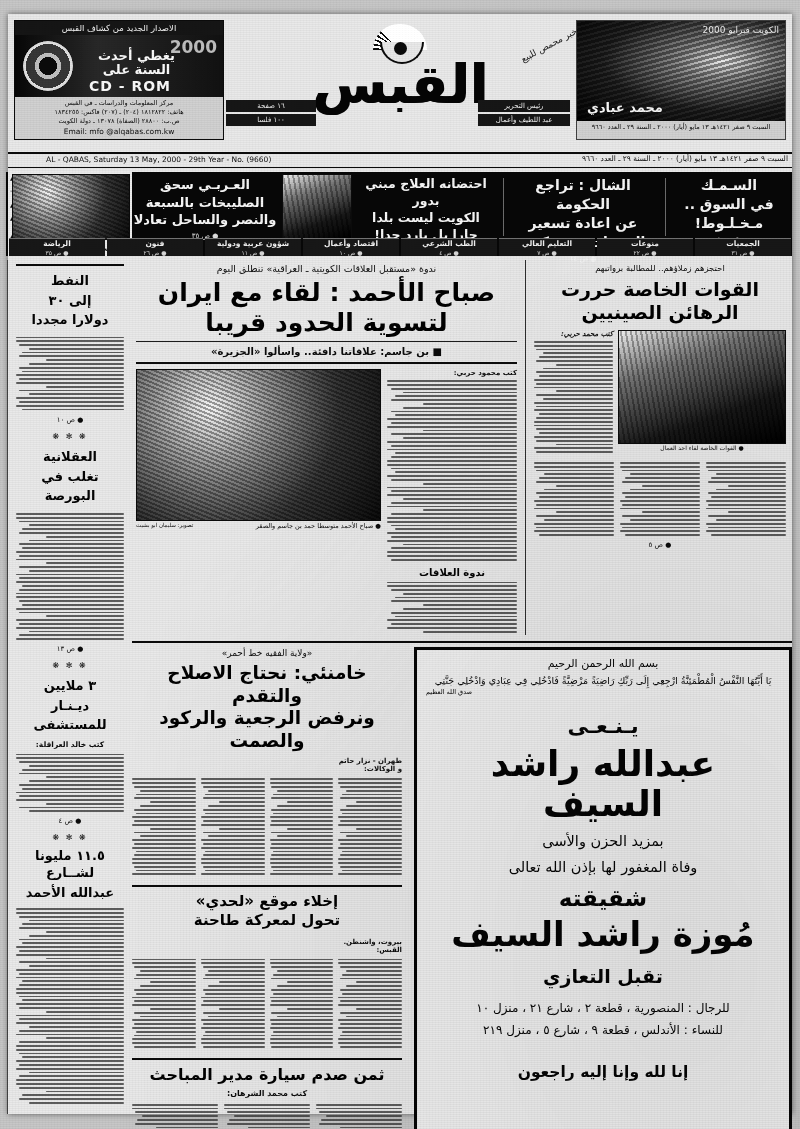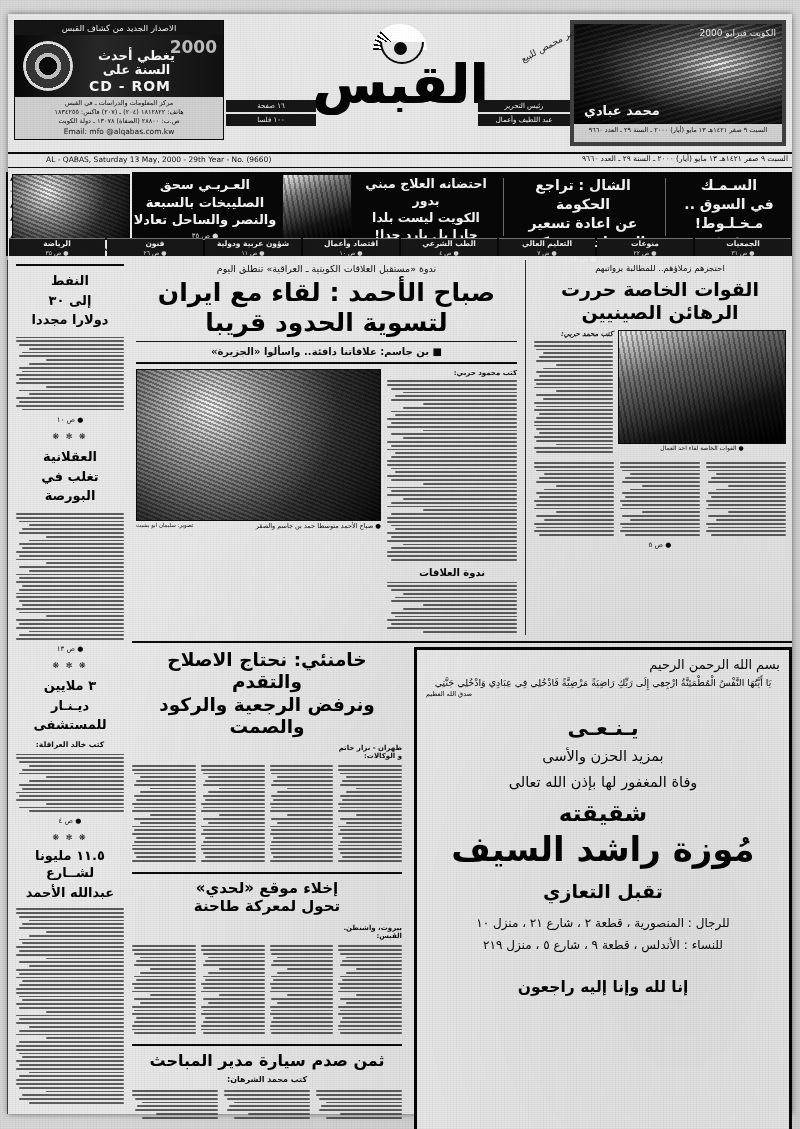"الاصدار الجديد من كشاف القبس" #page { background: #86efac -> #7dd3fc }
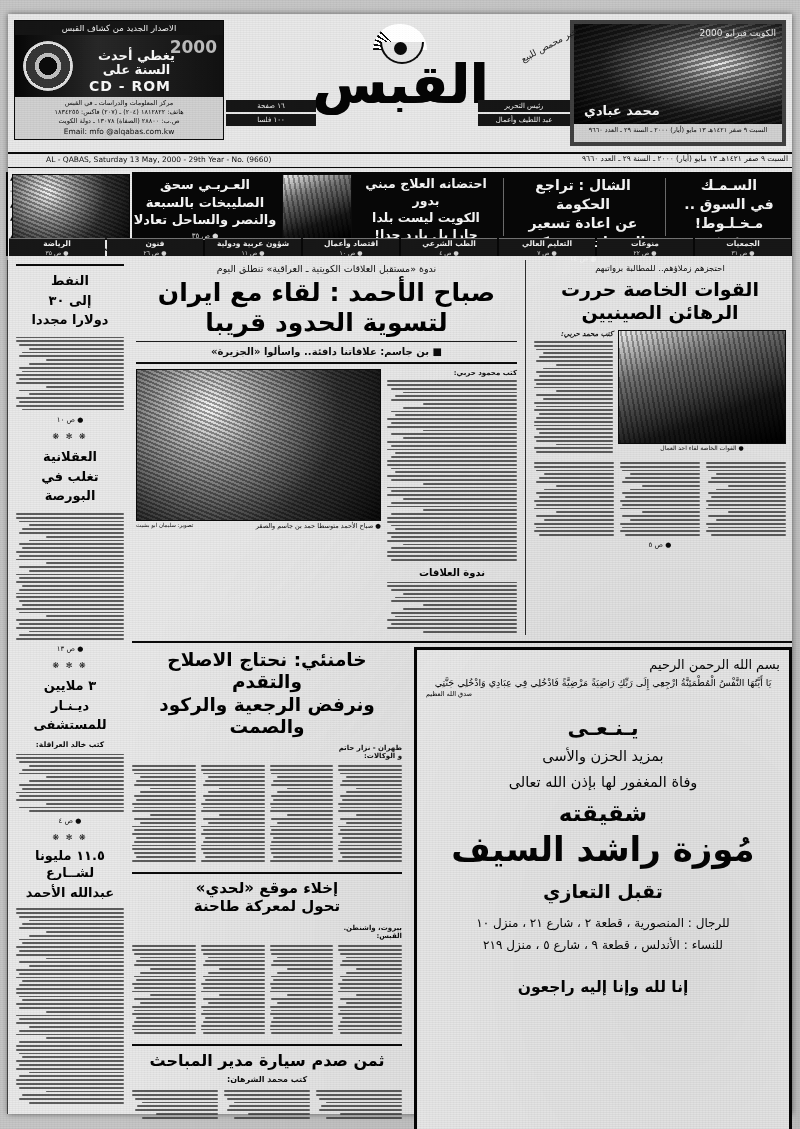"الكويت فبرايو 2000" div { border: 4px solid #6d28d9 -> 1px solid #6d28d9 }
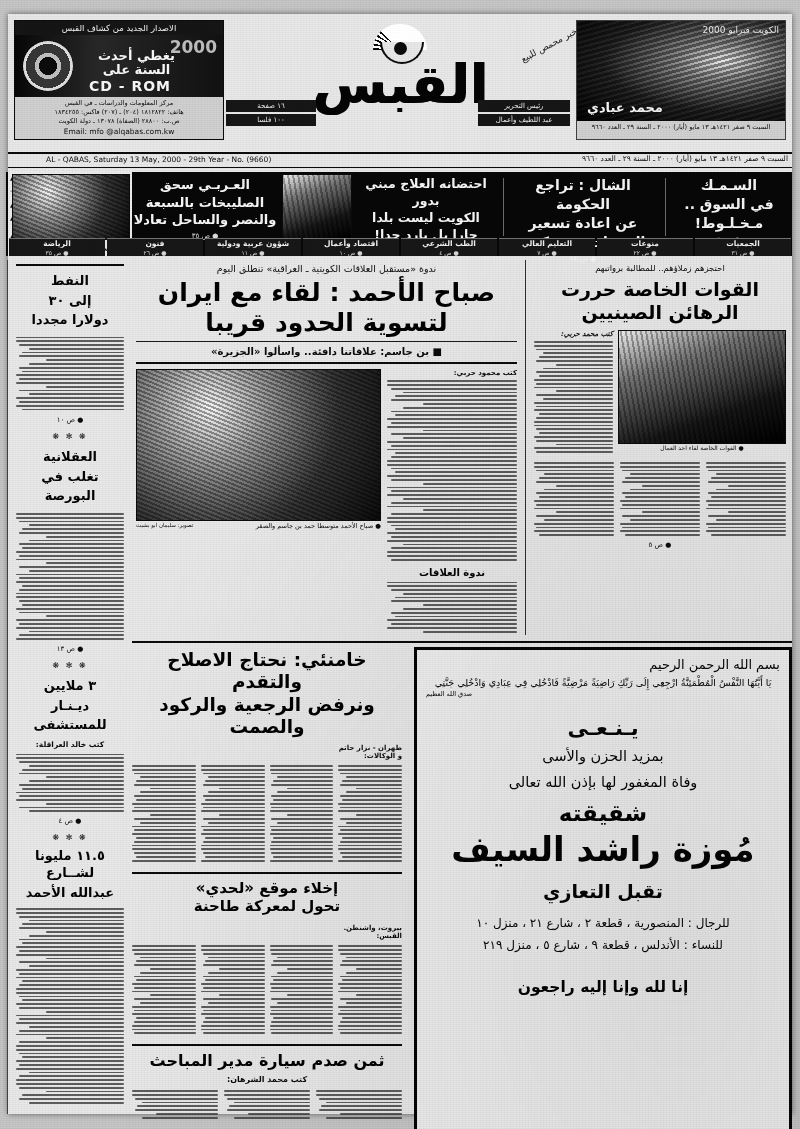"«ولاية الفقيه خط أحمر»" div.kicker { html: none -> <div>«ولاية الفقيه خط أحمر»</div> }
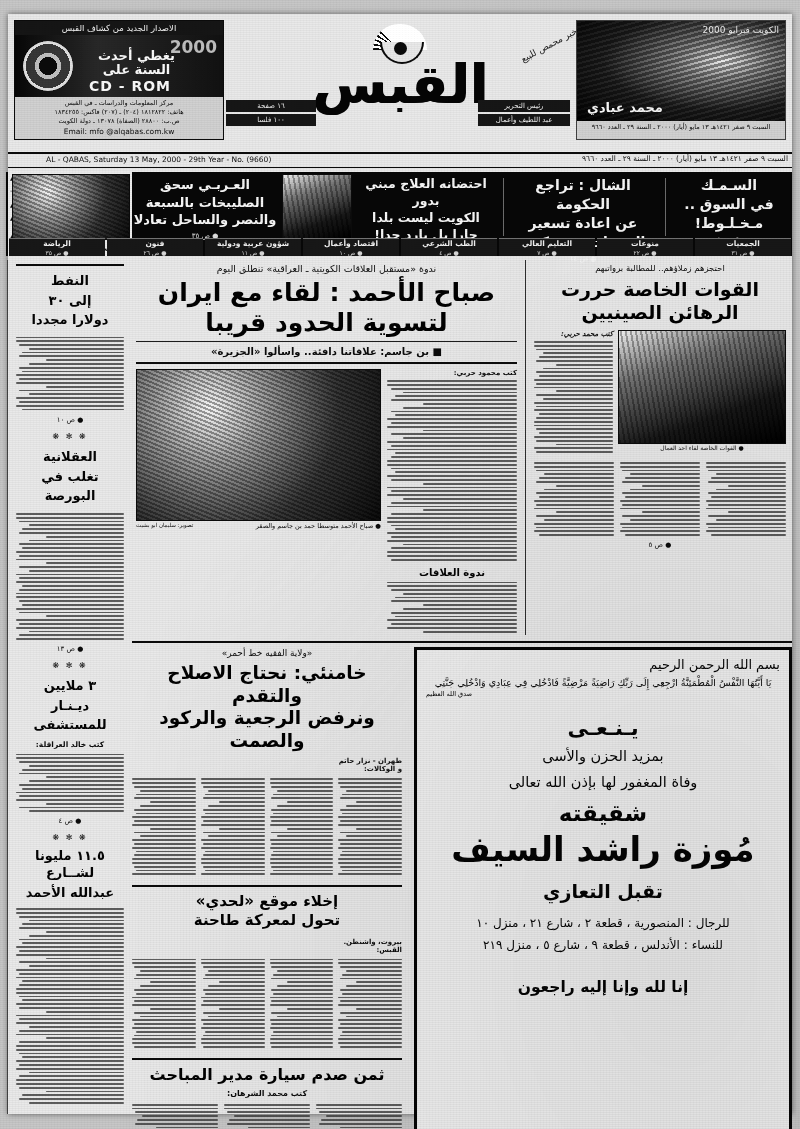"بسم الله الرحمن الرحيم" div.ar { font-size: 13px -> 11px; text-align: right -> none }
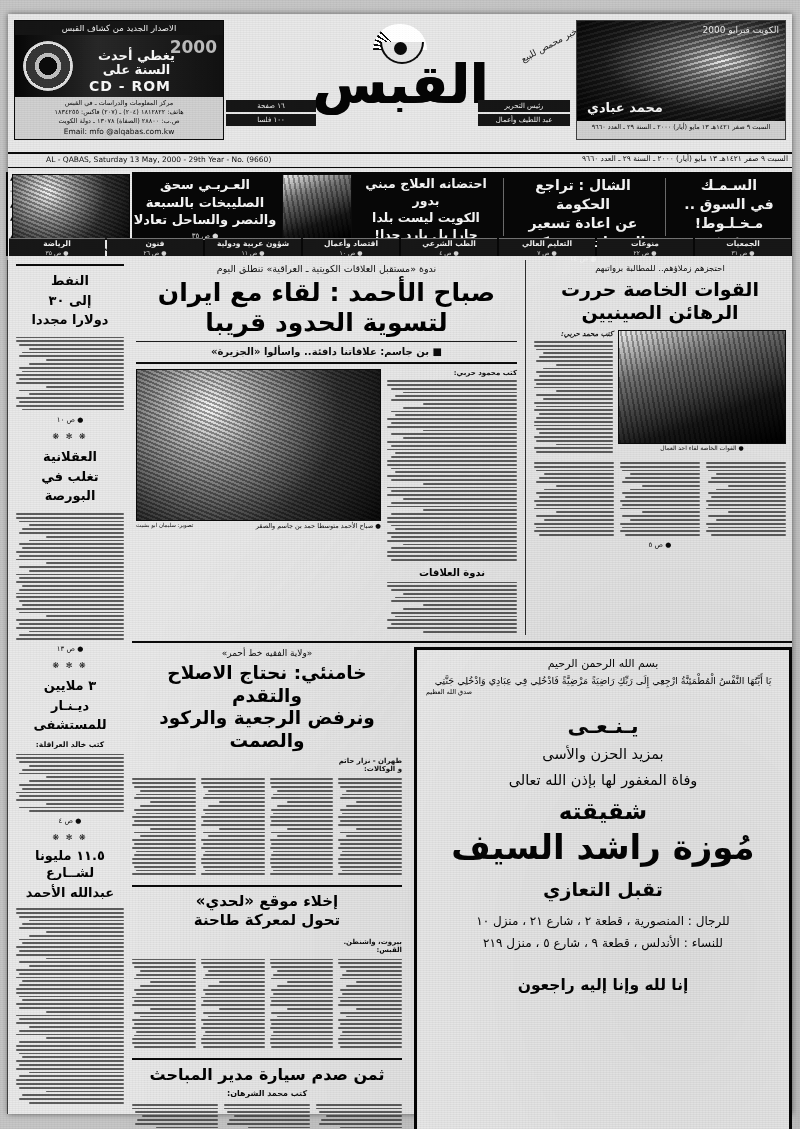"عبدالله راشد السيف" div.ar { html: none -> <div>عبدالله راشد السيف</div> }
